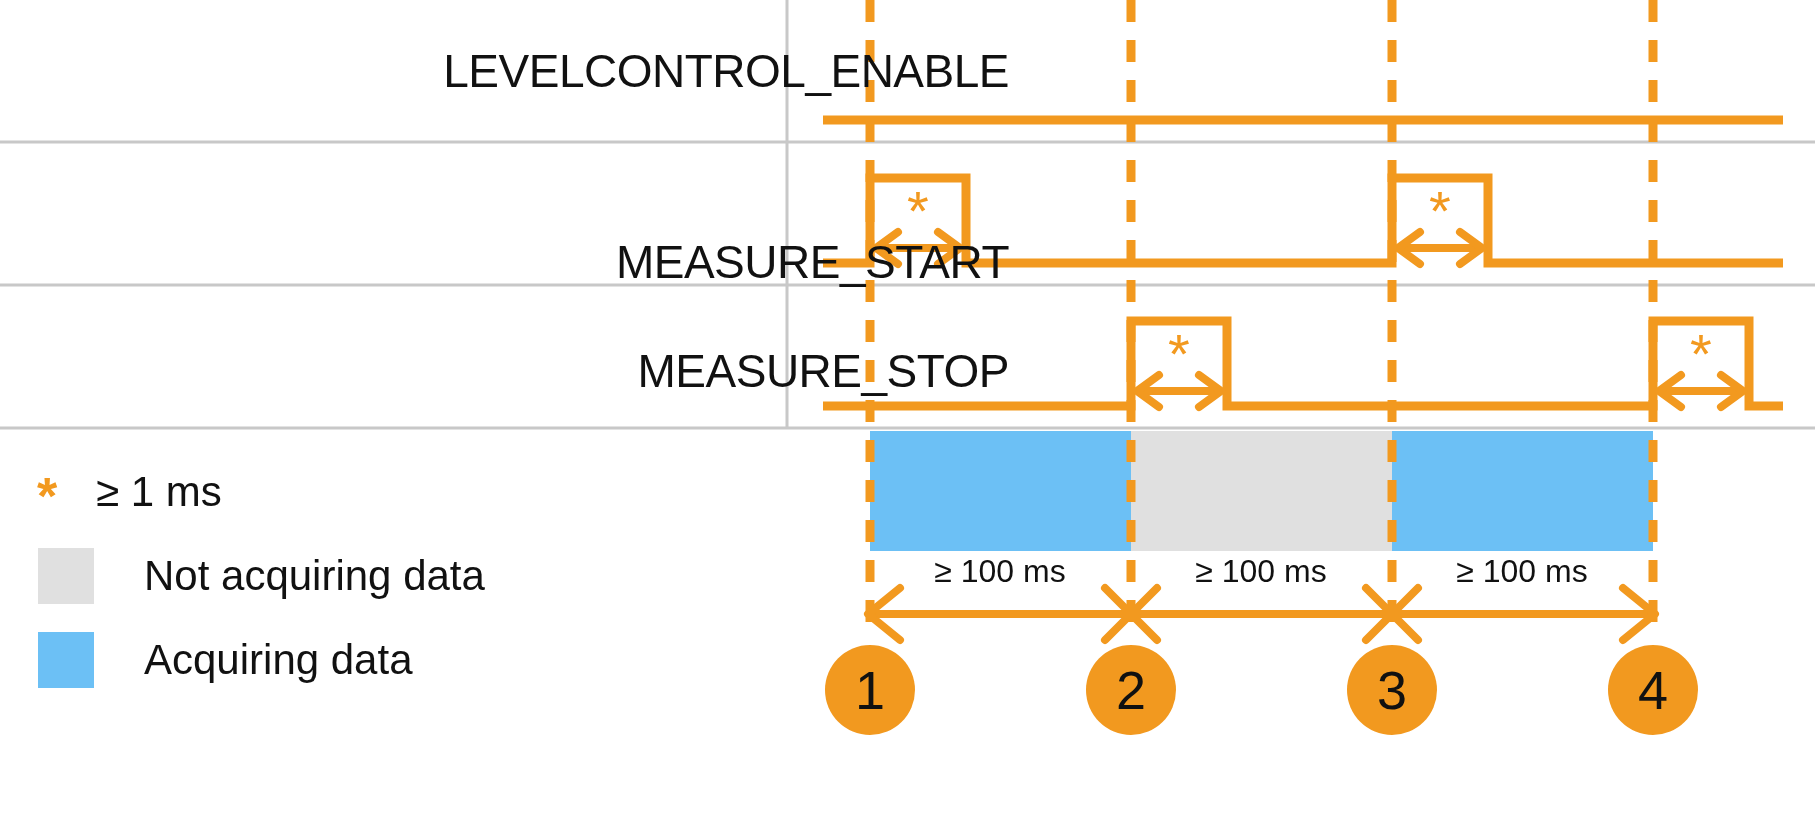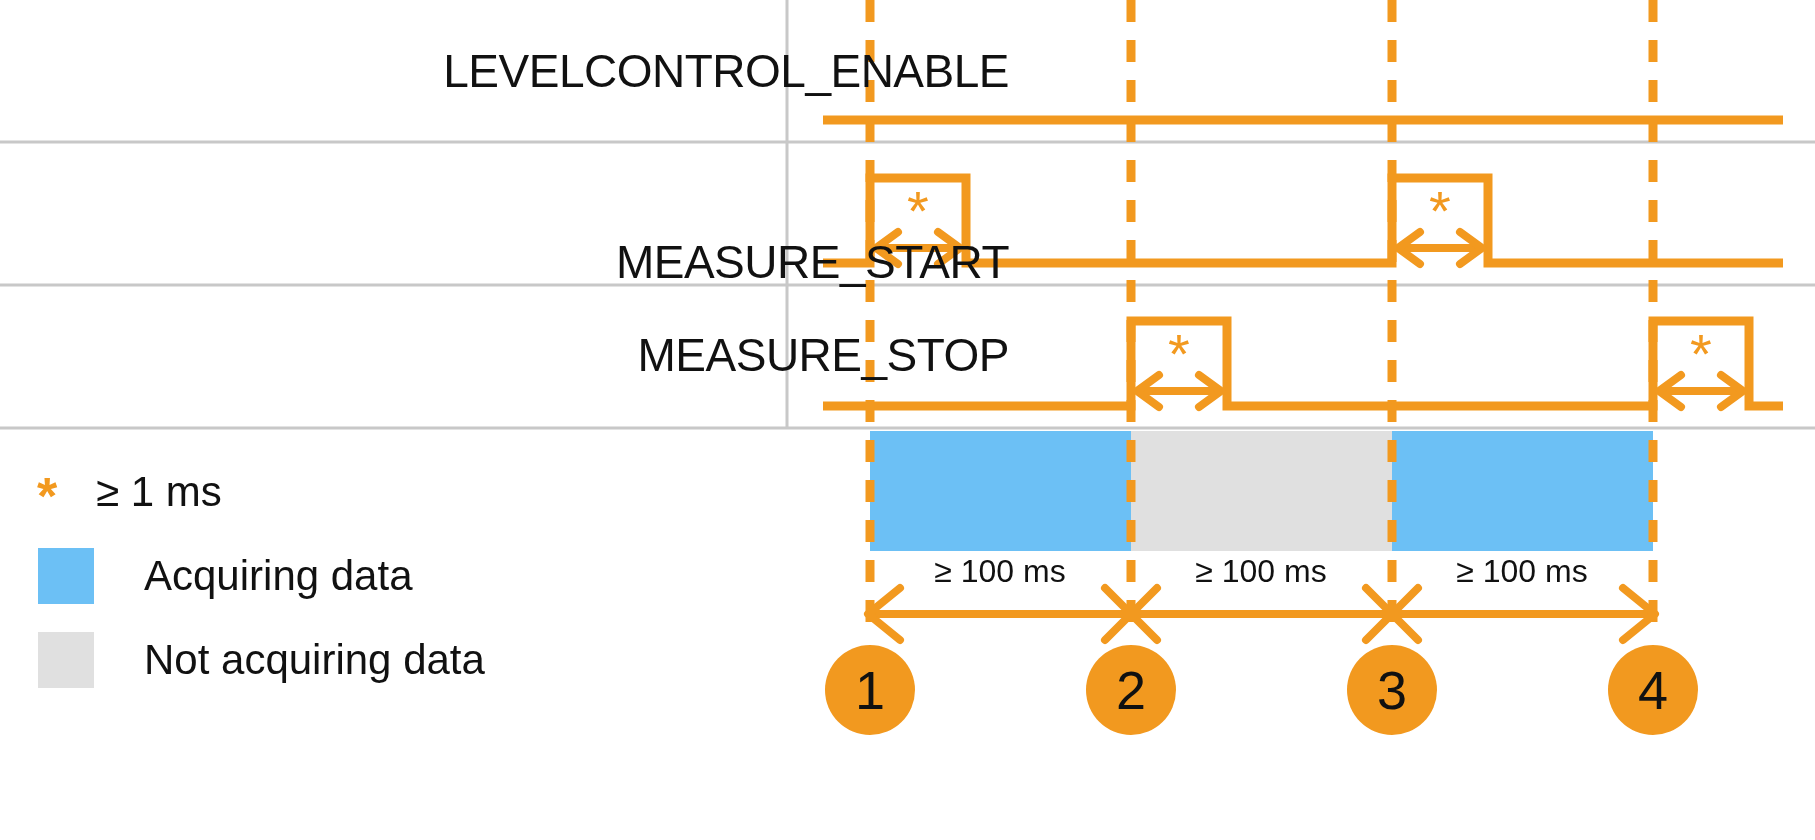"MEASURE_STOP" .row-label.r2 { top: 332px -> 348px }
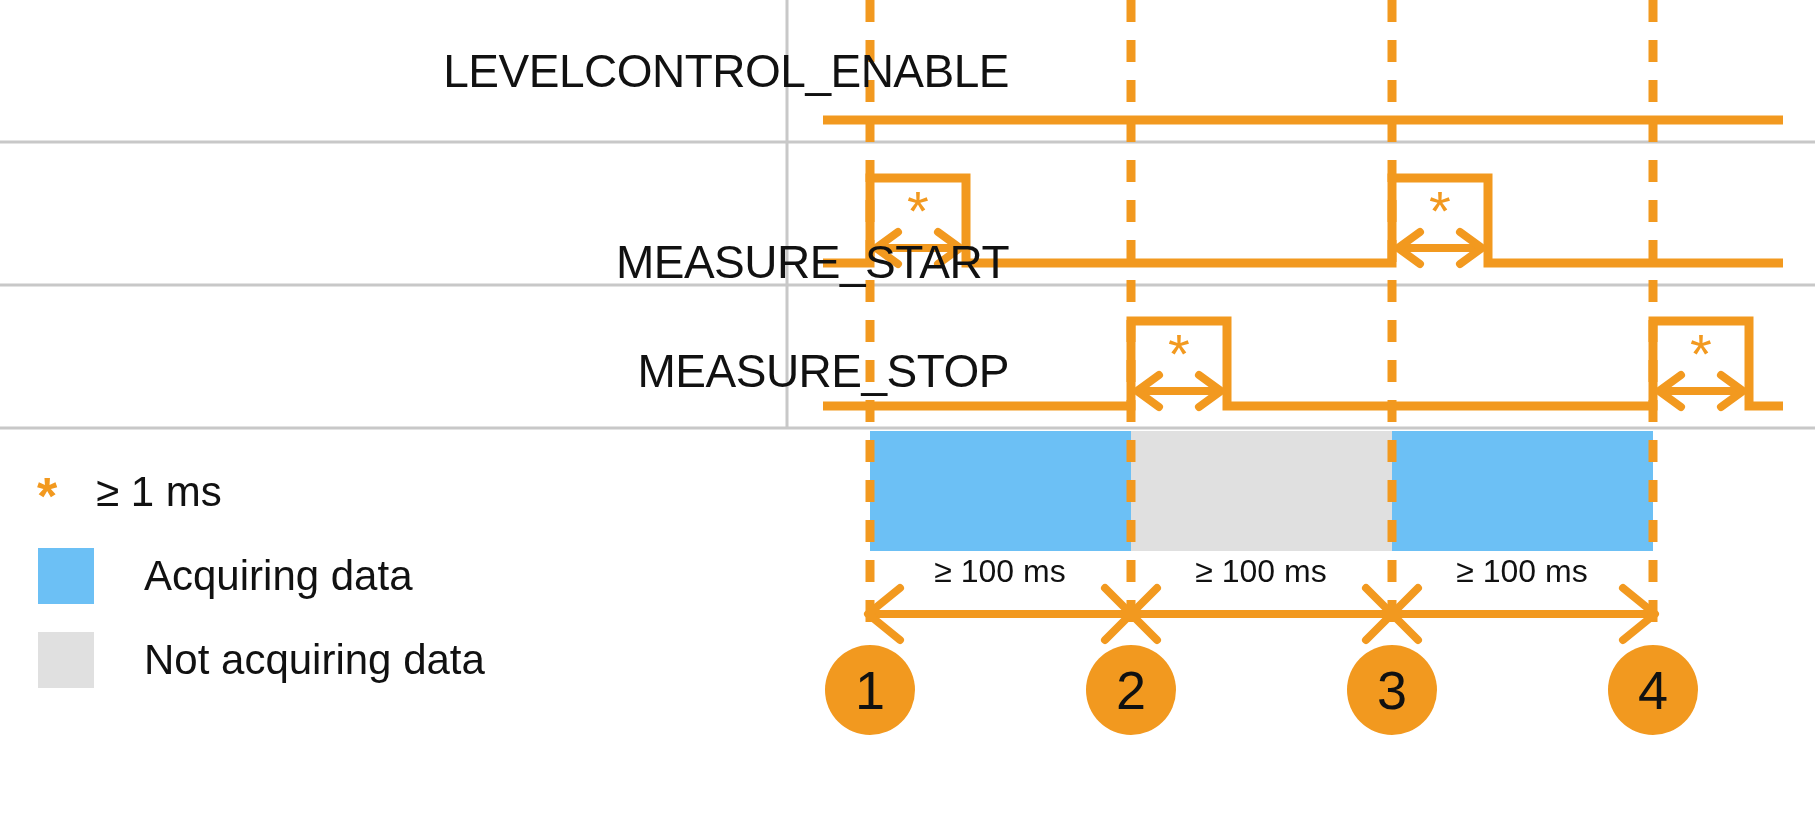"Acquiring data" div.legend-row { order: before "Not acquiring data" -> after "Not acquiring data" }
